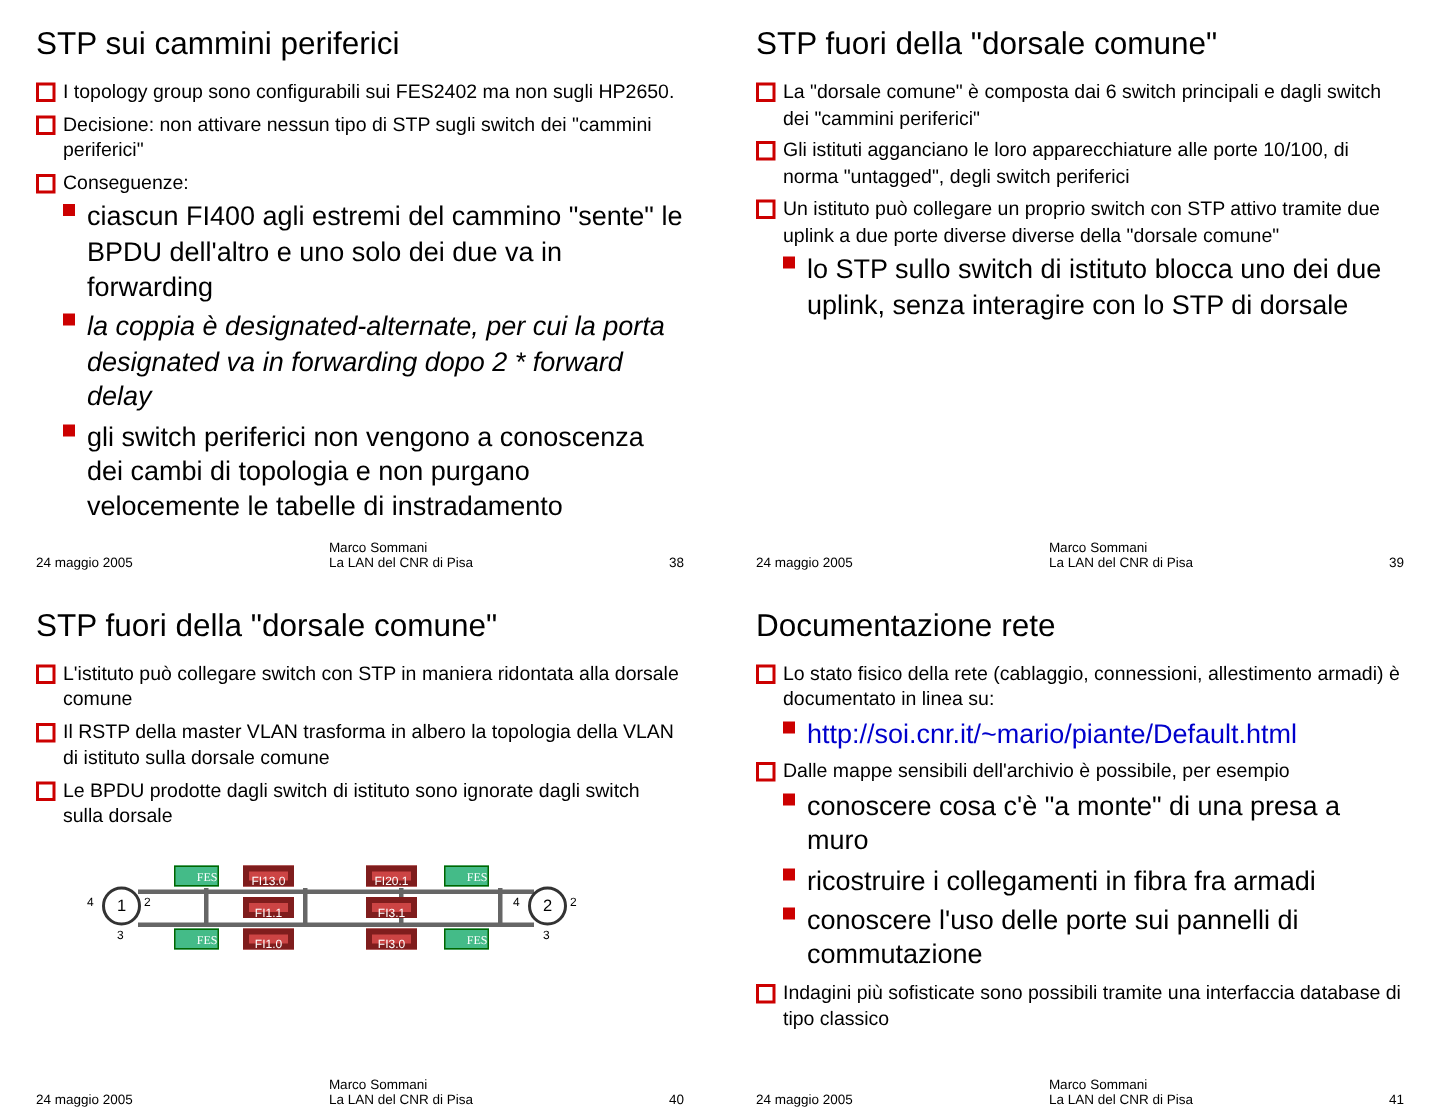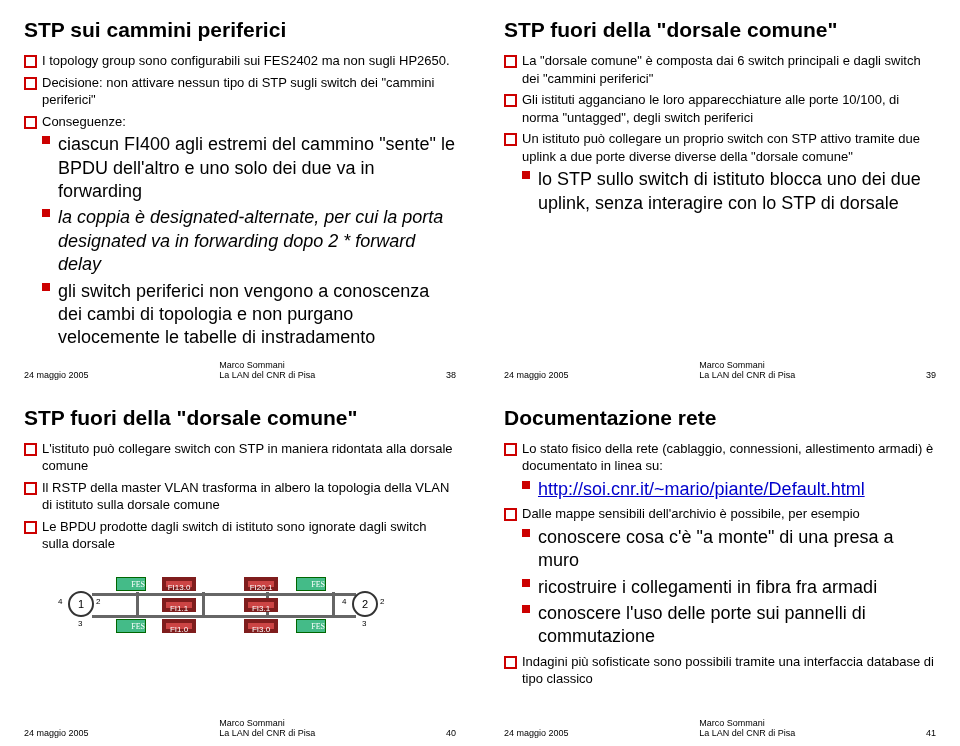"STP sui cammini periferici" .slide-title { font-weight: bold -> normal }
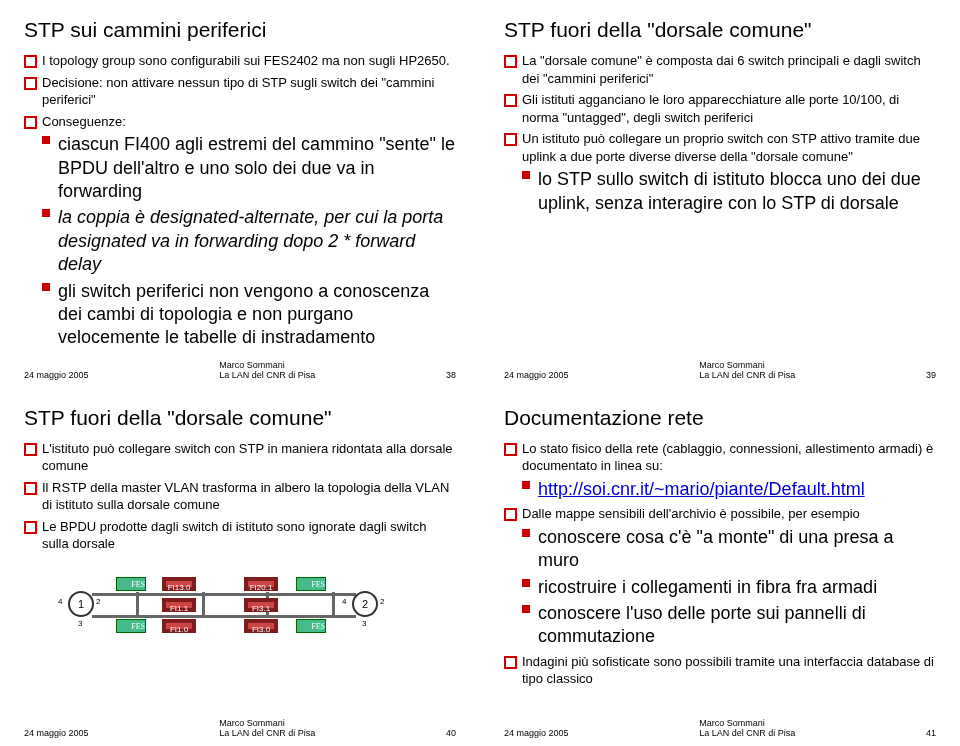"http://soi.cnr.it/~mario/piante/Default." a.link { text-decoration: underline -> none }
